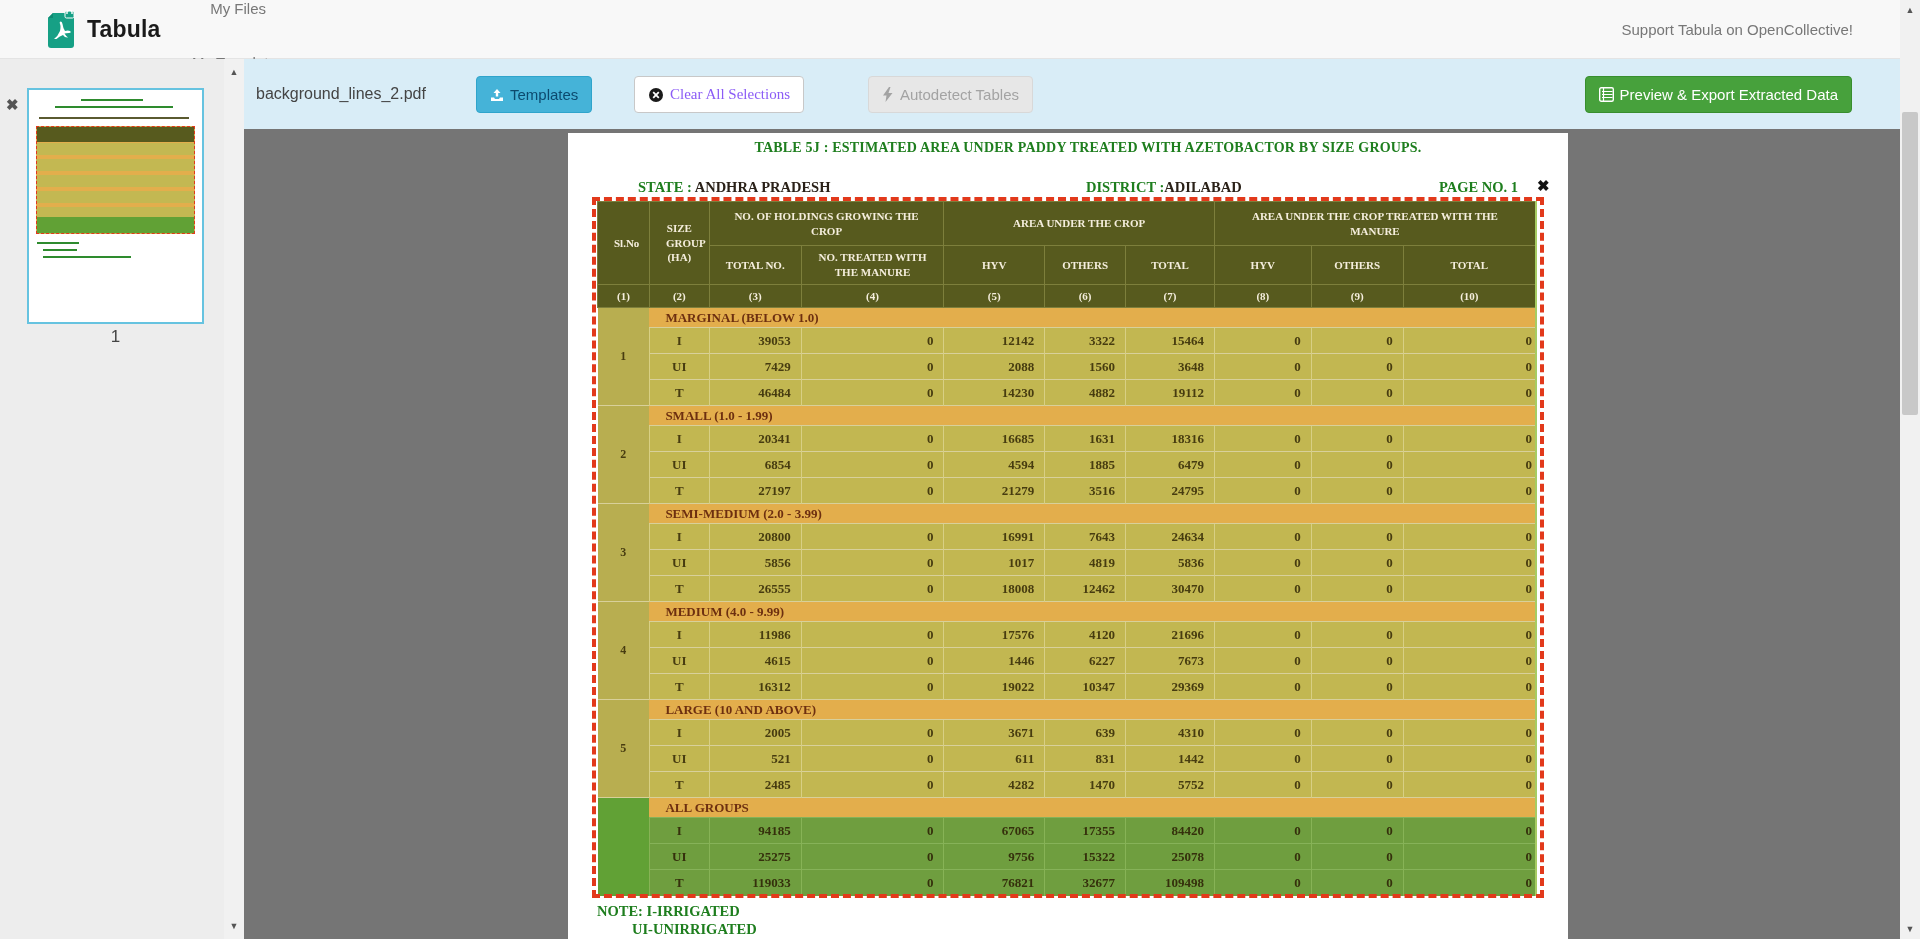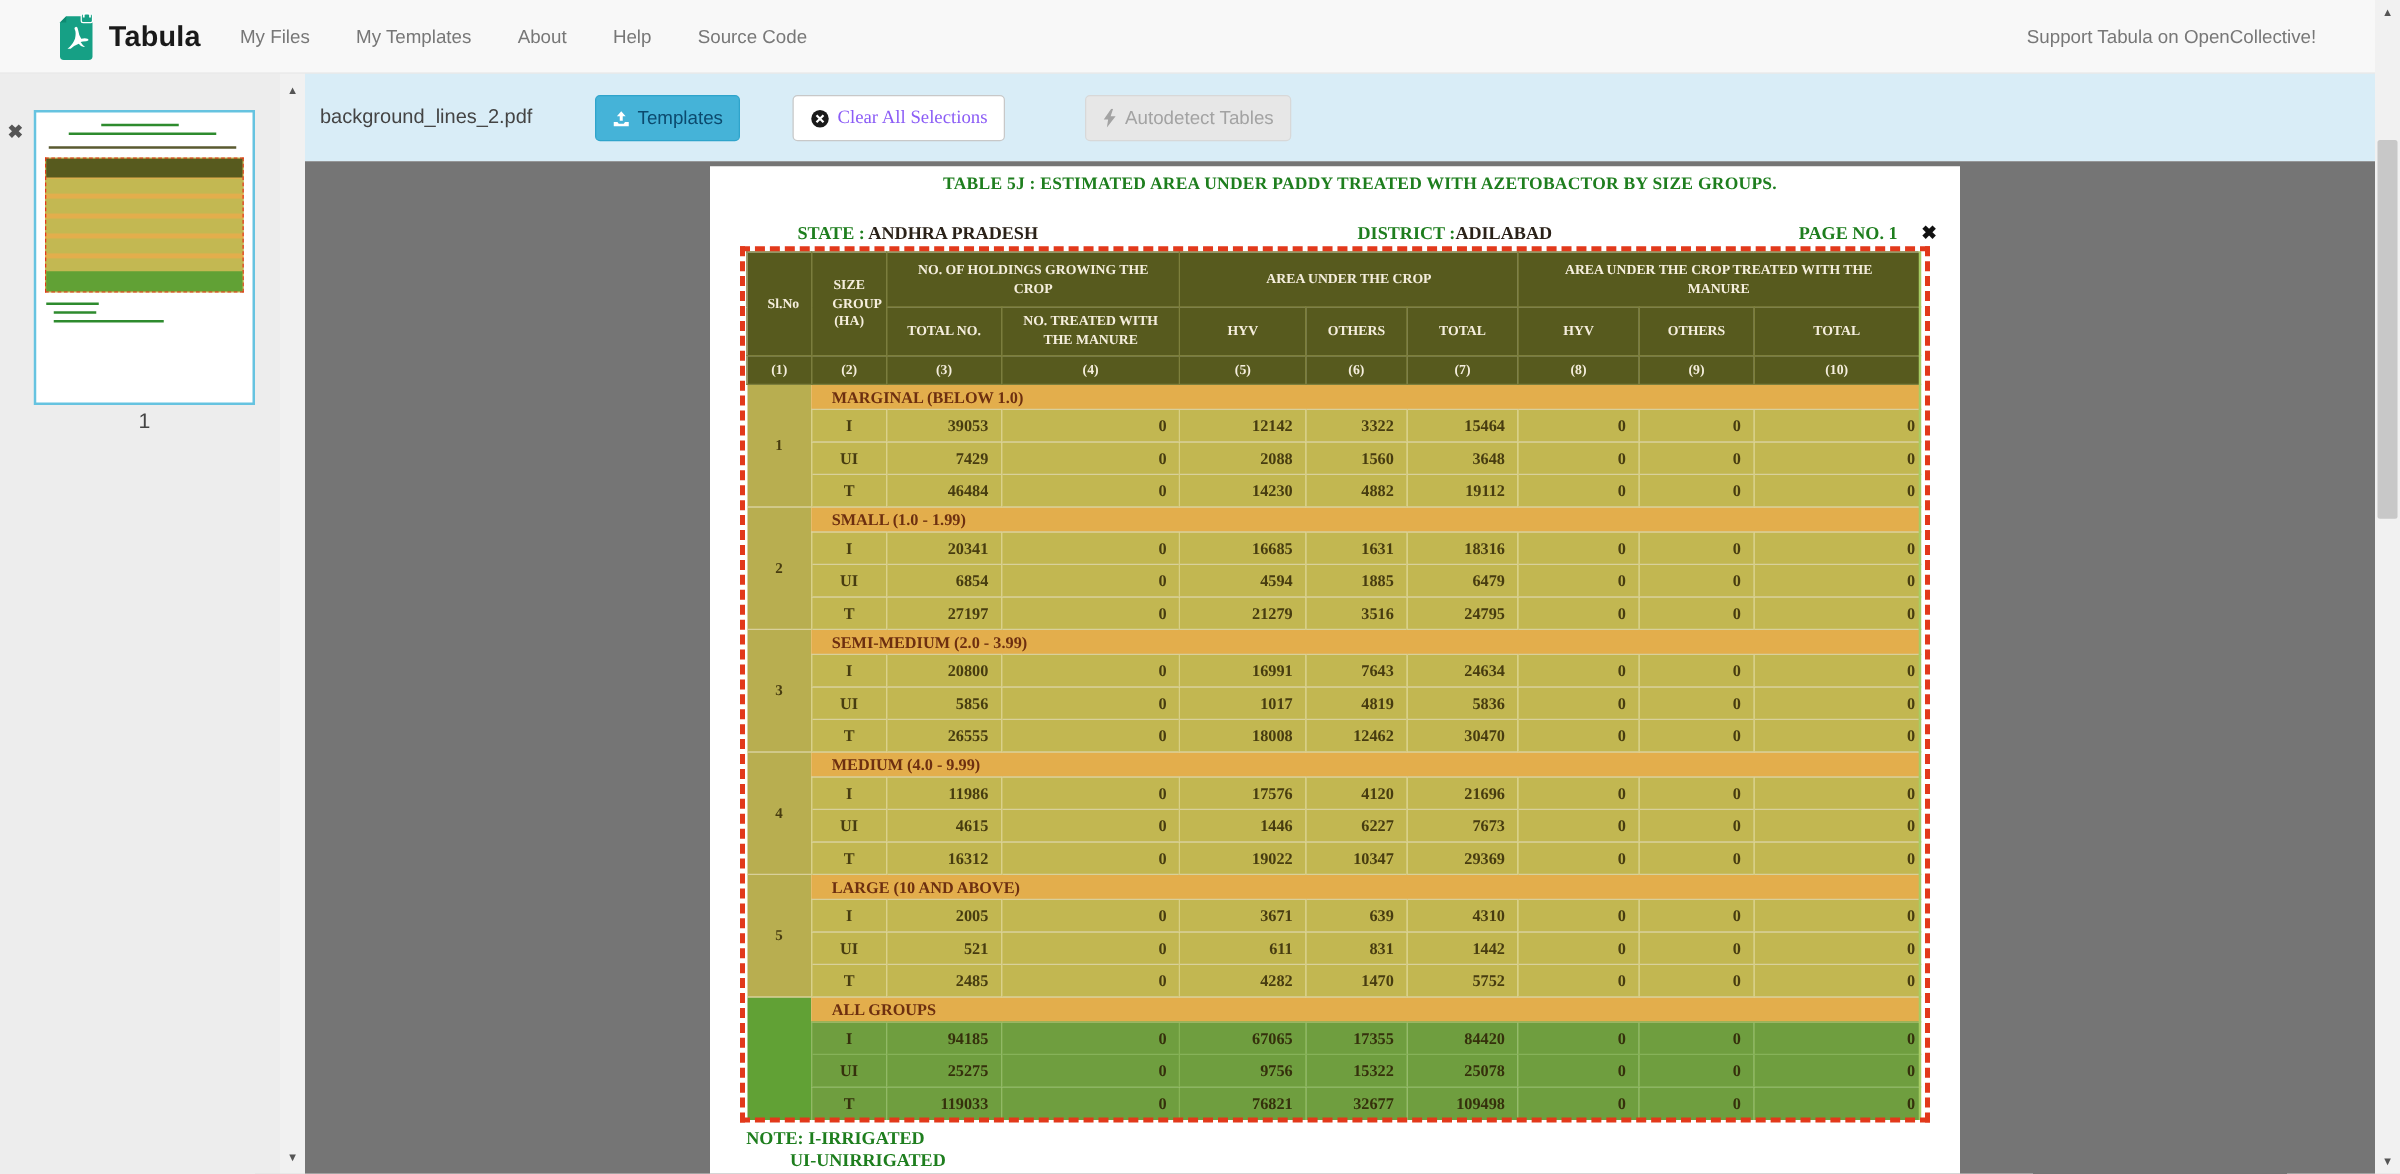"My Files" .nav-links { flex-direction: none -> column }
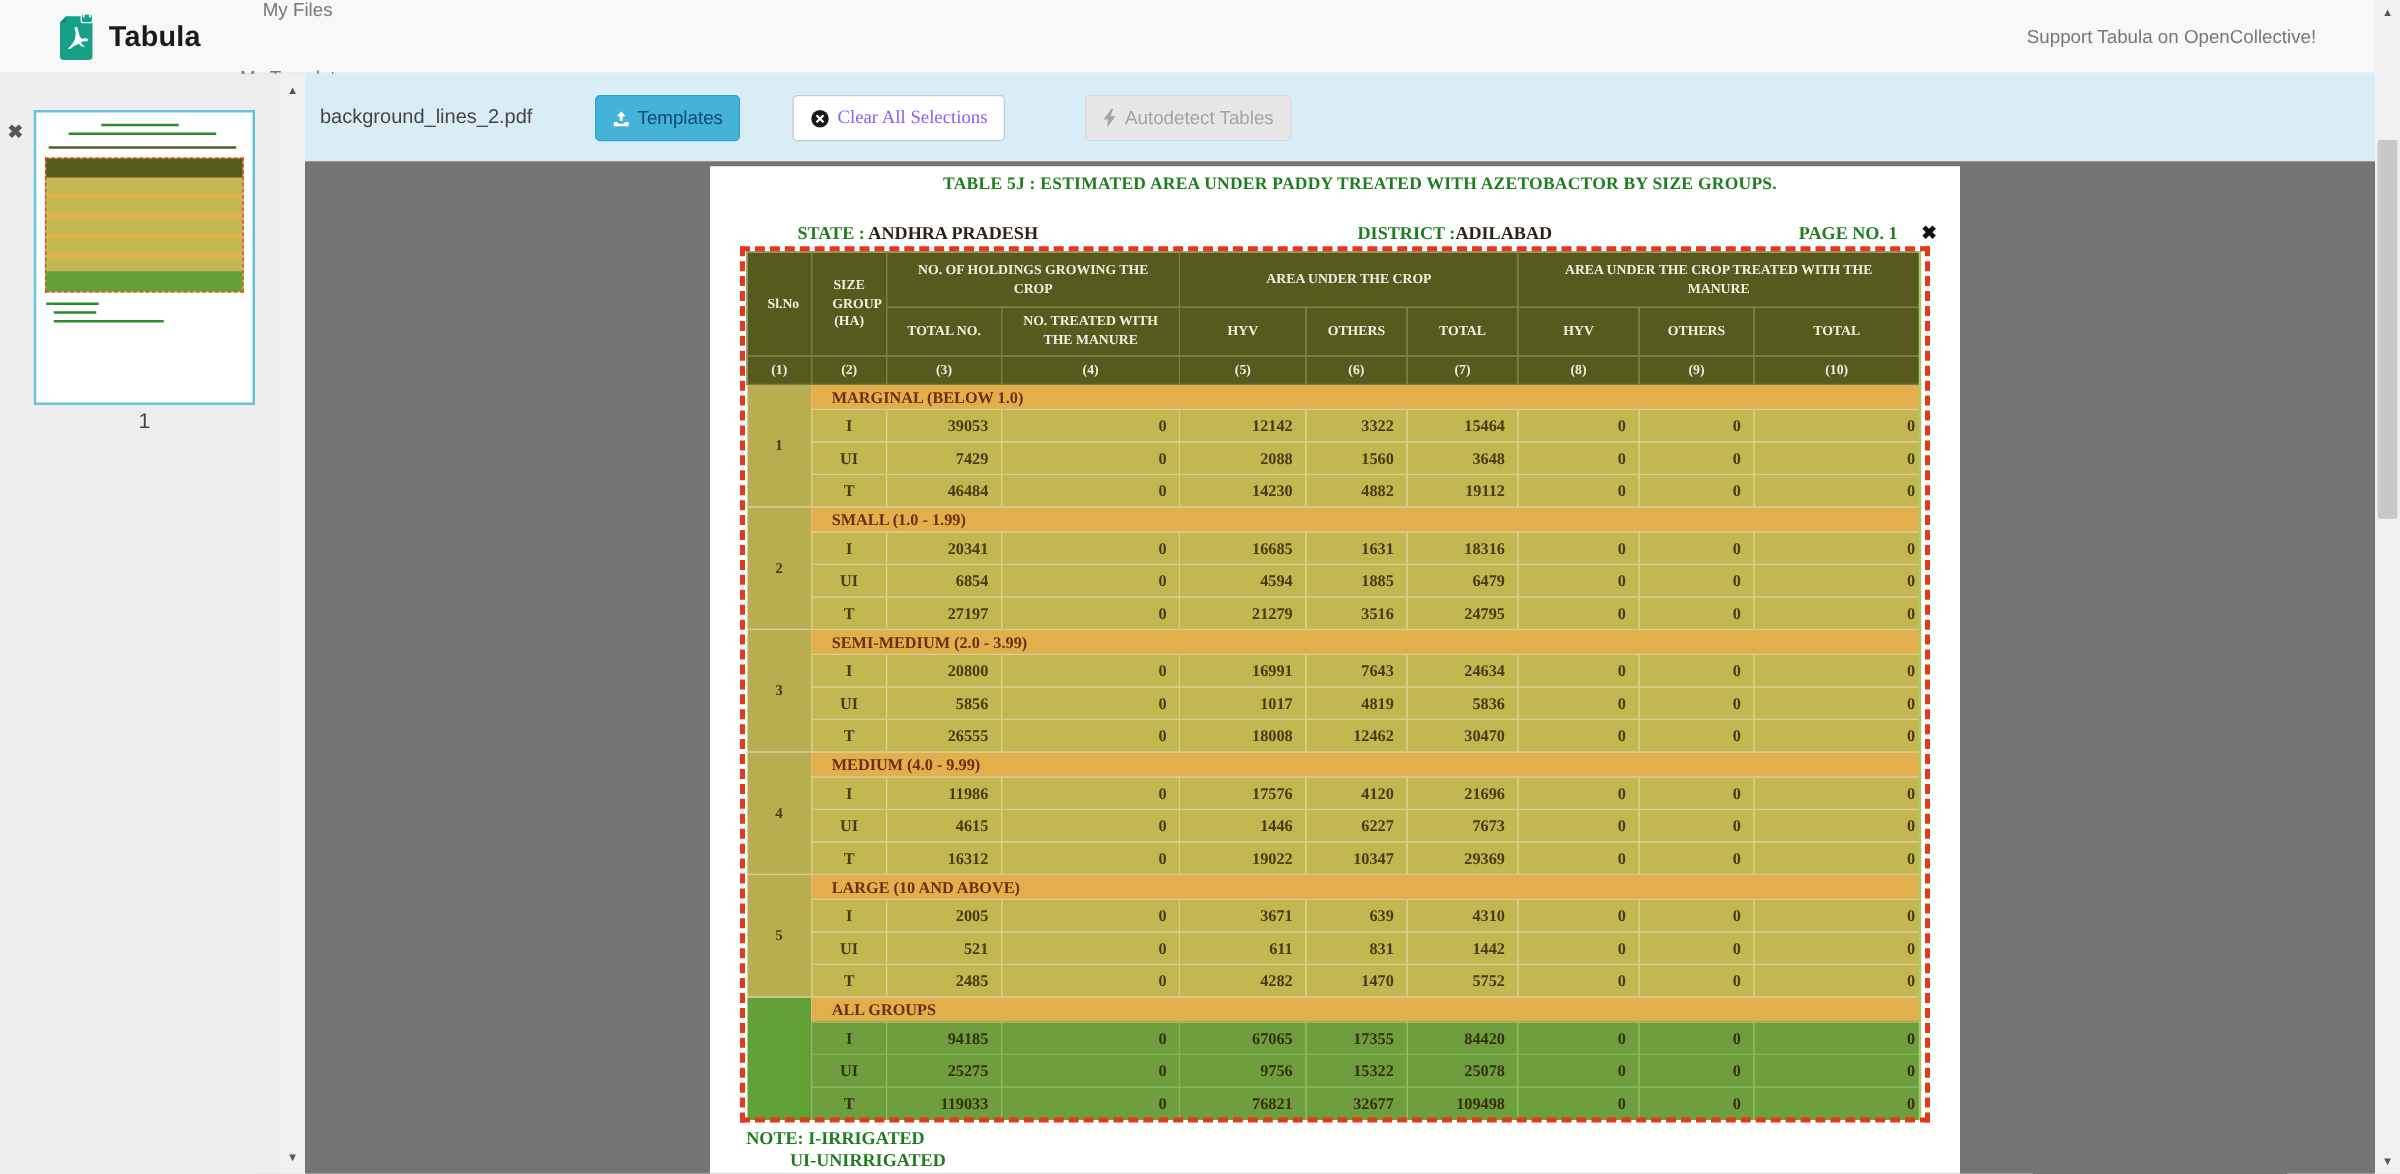"Preview & Export Extracted Data" div.btn { html: none -> <div> <span> <svg> <rect></rect> <path></path> </svg> </span> <span>Preview &amp; Export Extracted Data</span> </div> }
